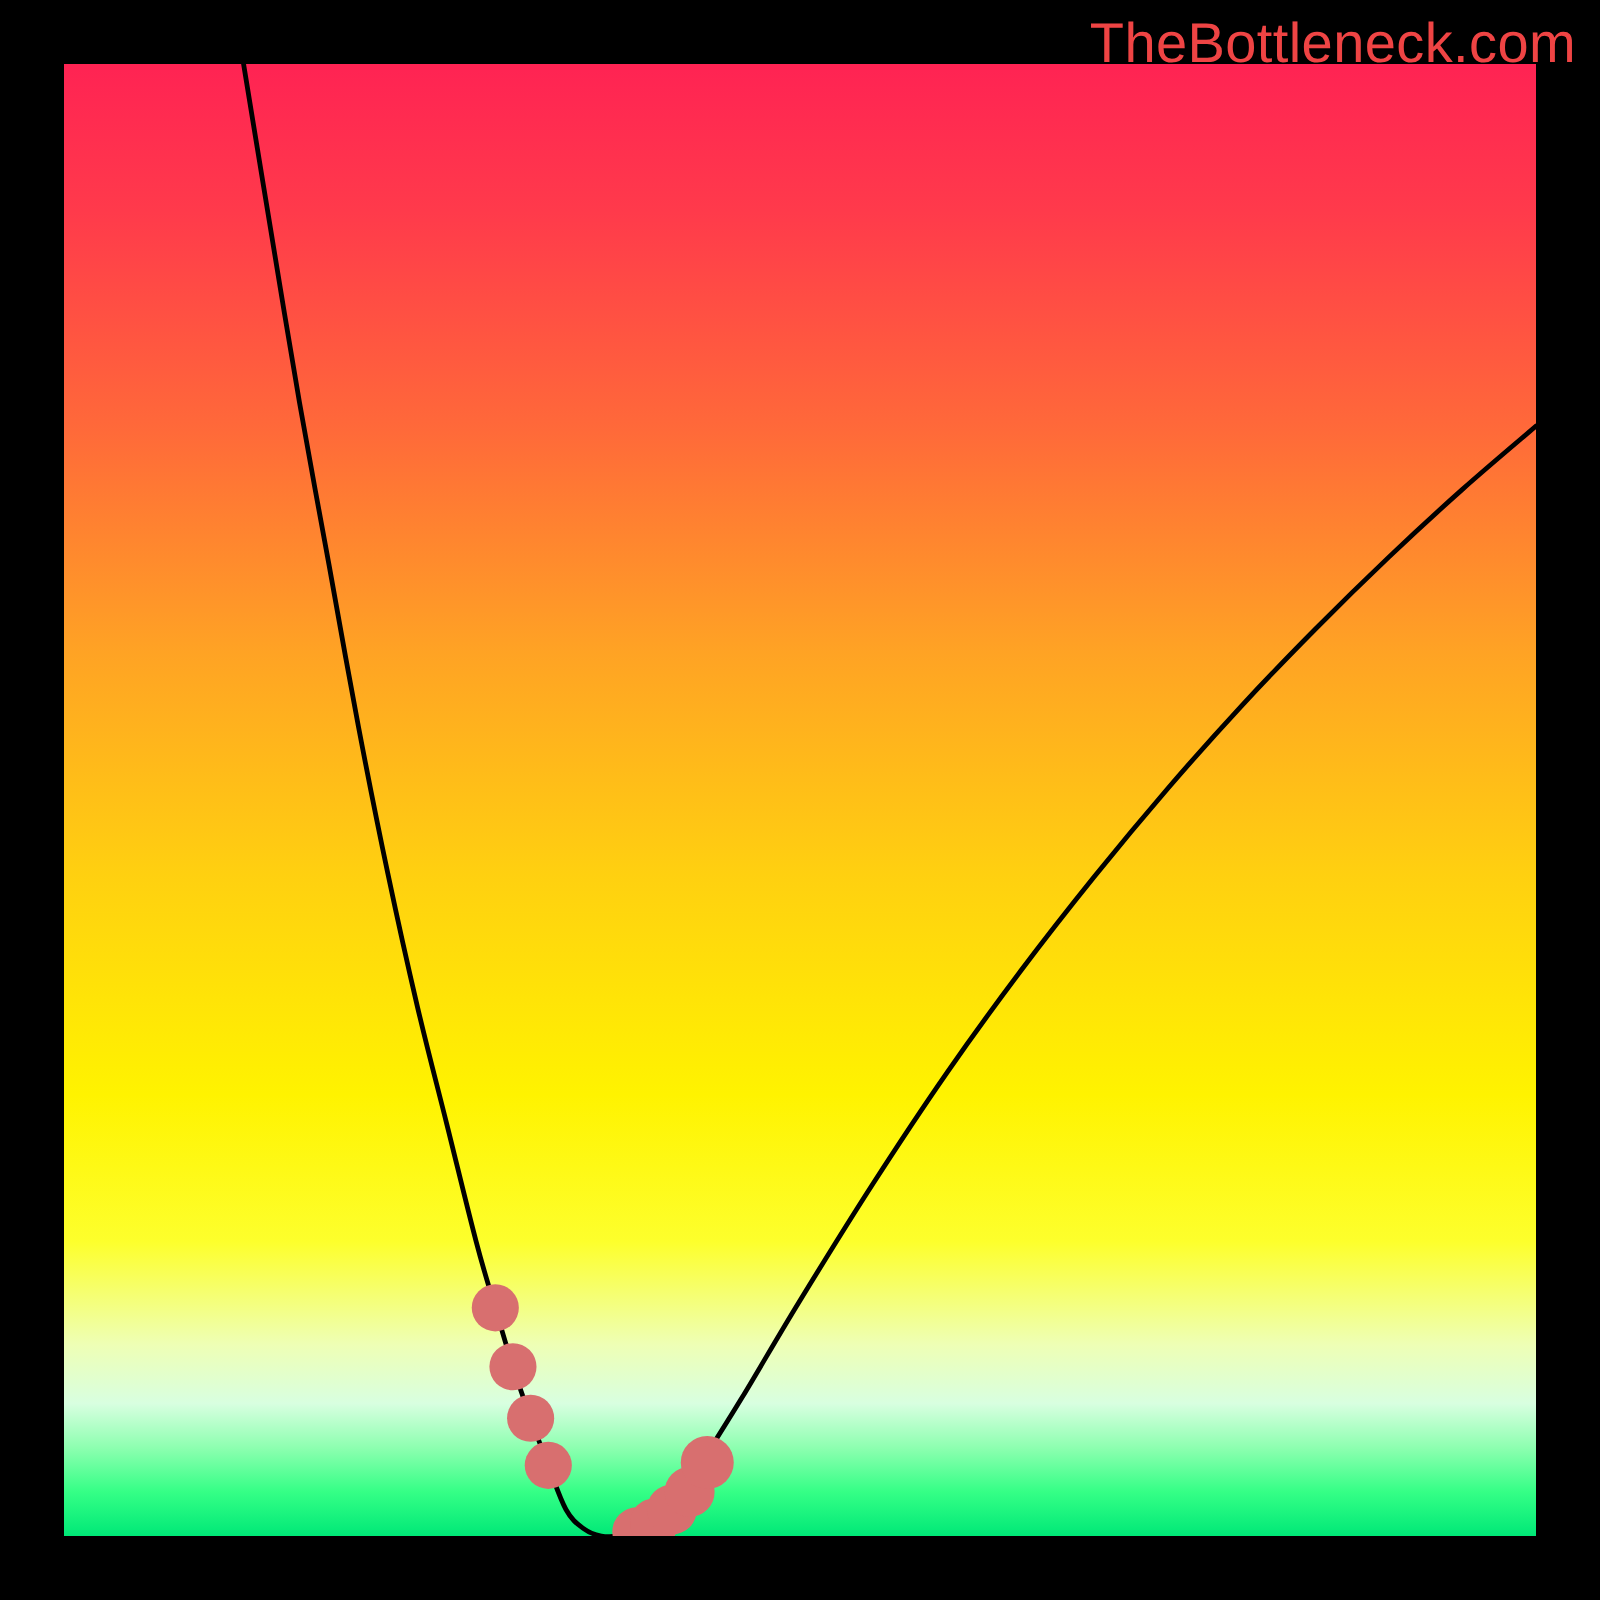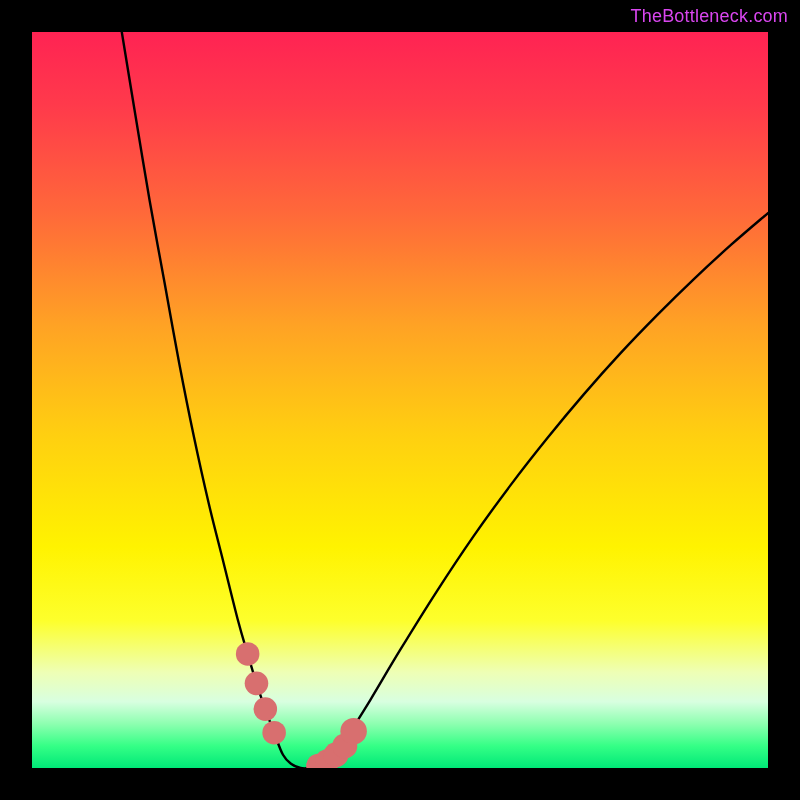"TheBottleneck.com" .watermark { color: #d946ef -> #ef4444; font-size: 18px -> 28px }
